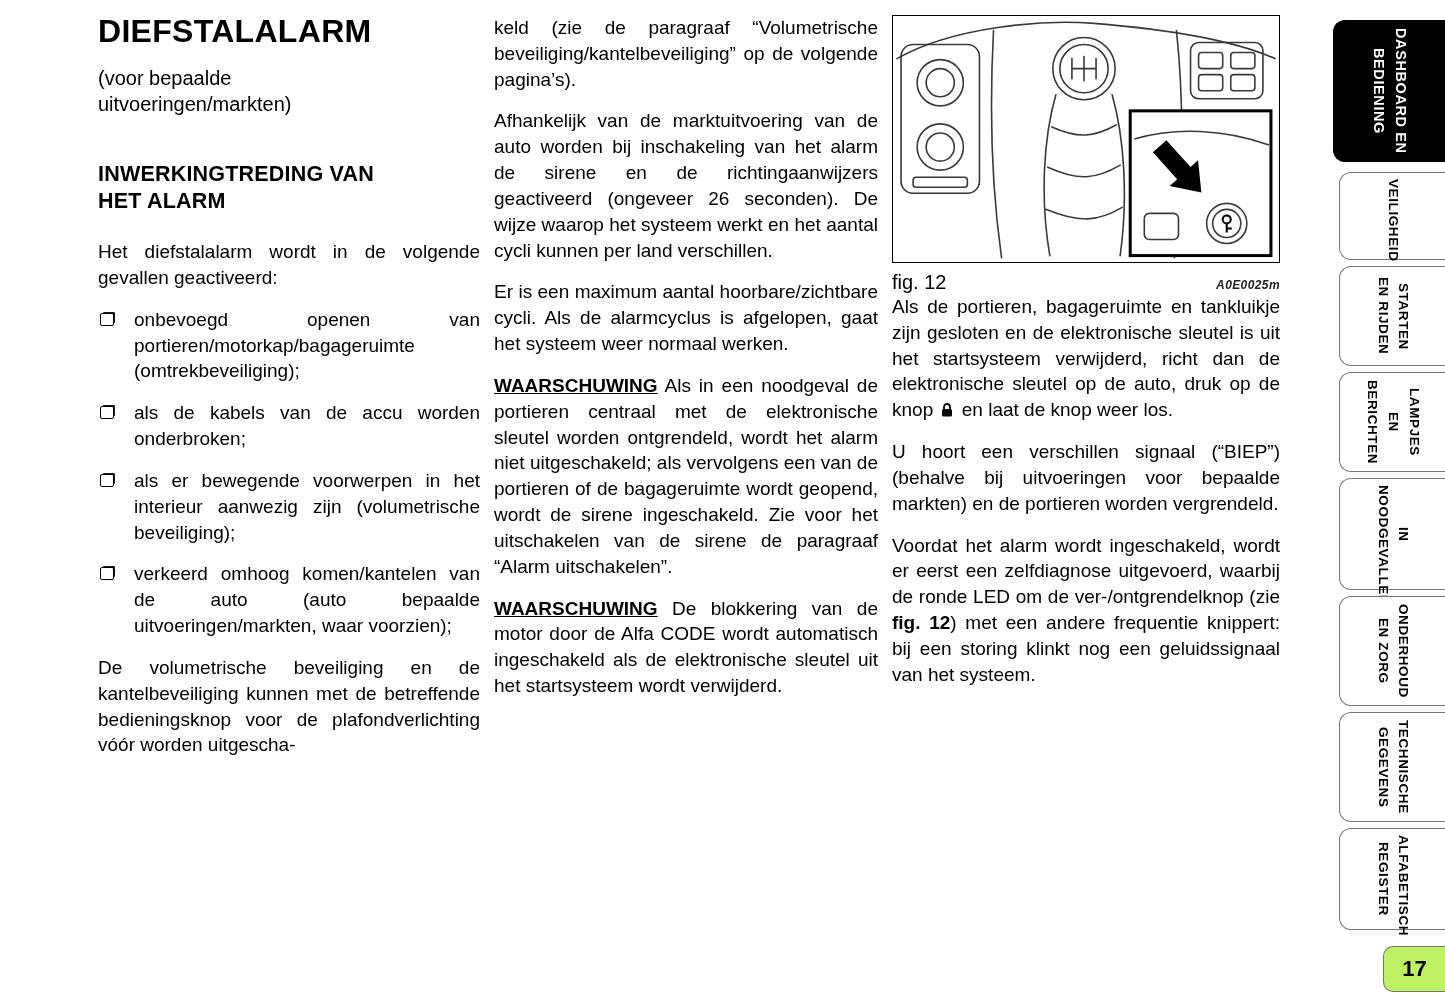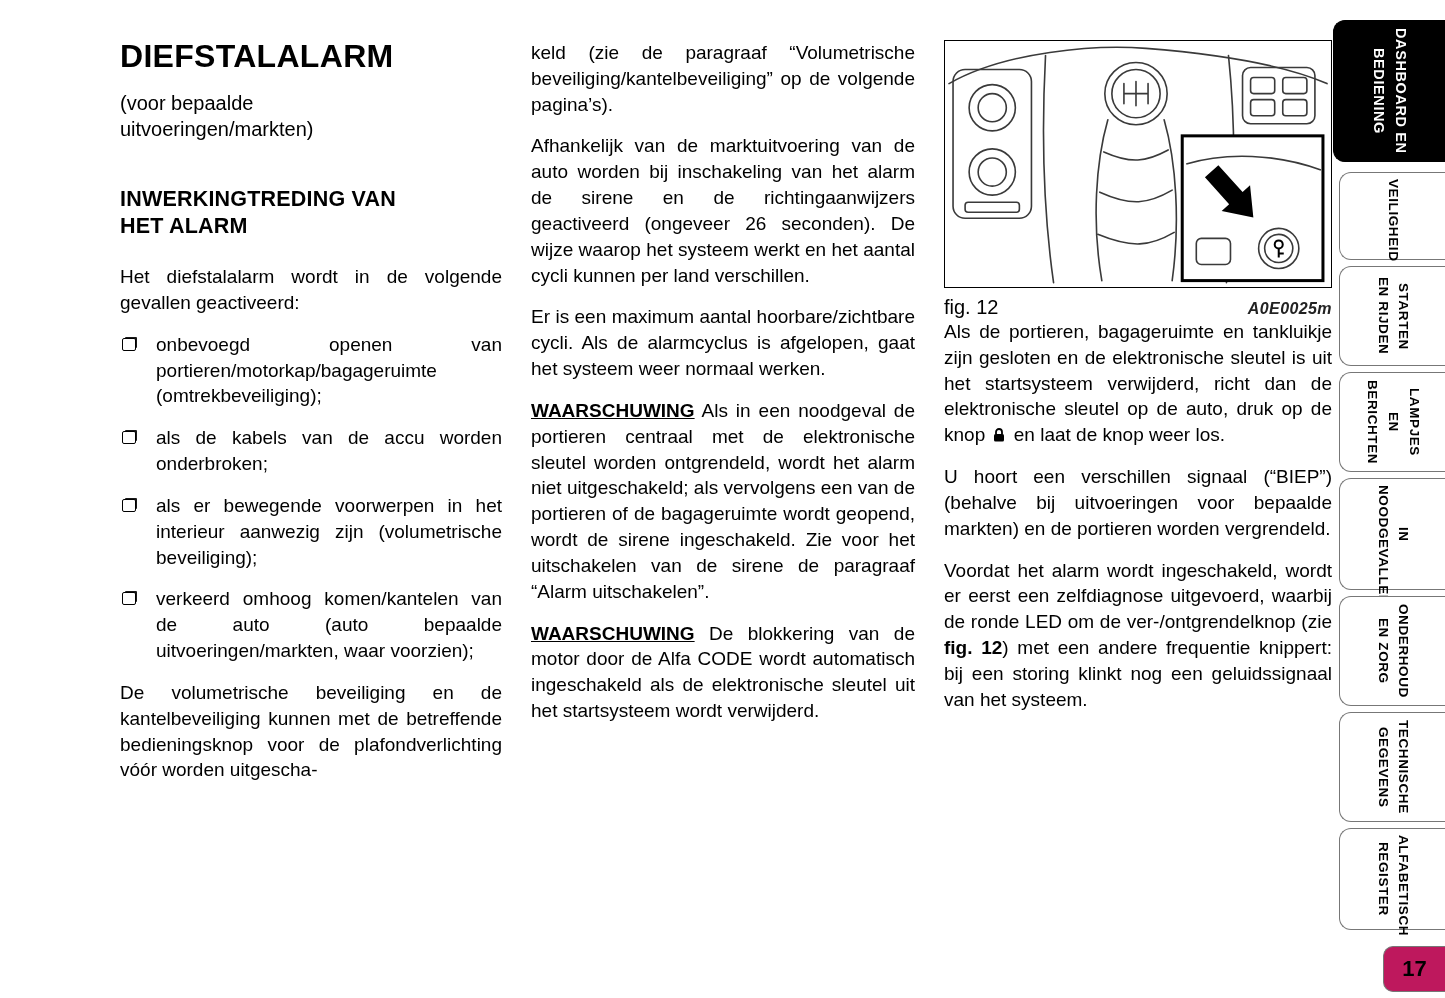"DIEFSTALALARM" .content { column-gap: 29px -> 14px; margin-left: 22px -> none; top: 40px -> 15px }
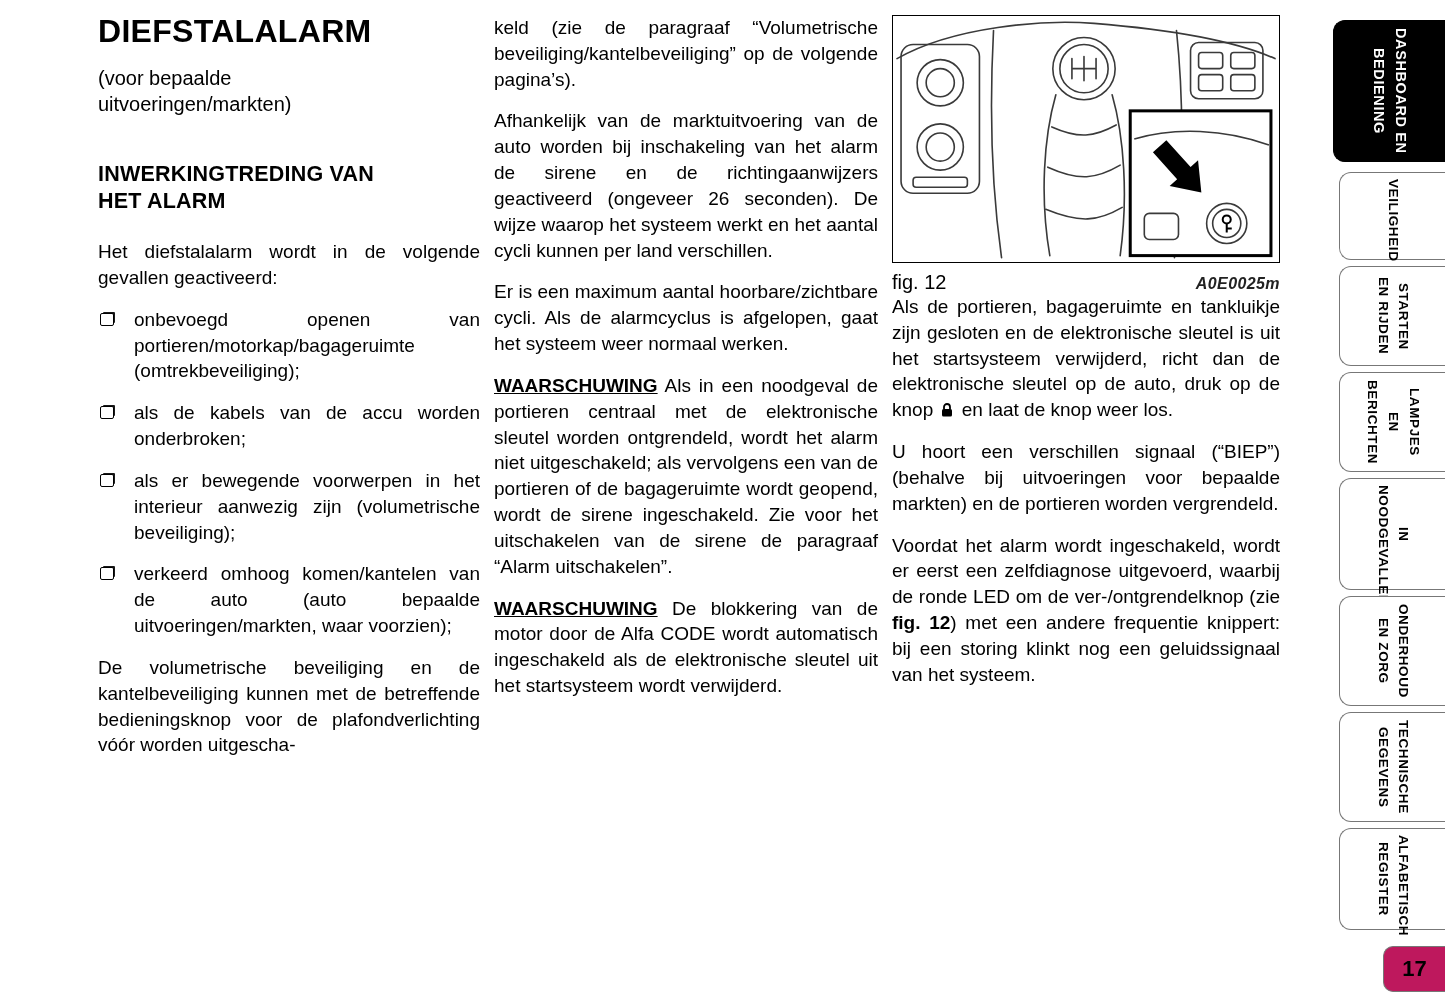"A0E0025m" .figcode { font-size: 16px -> 12px }
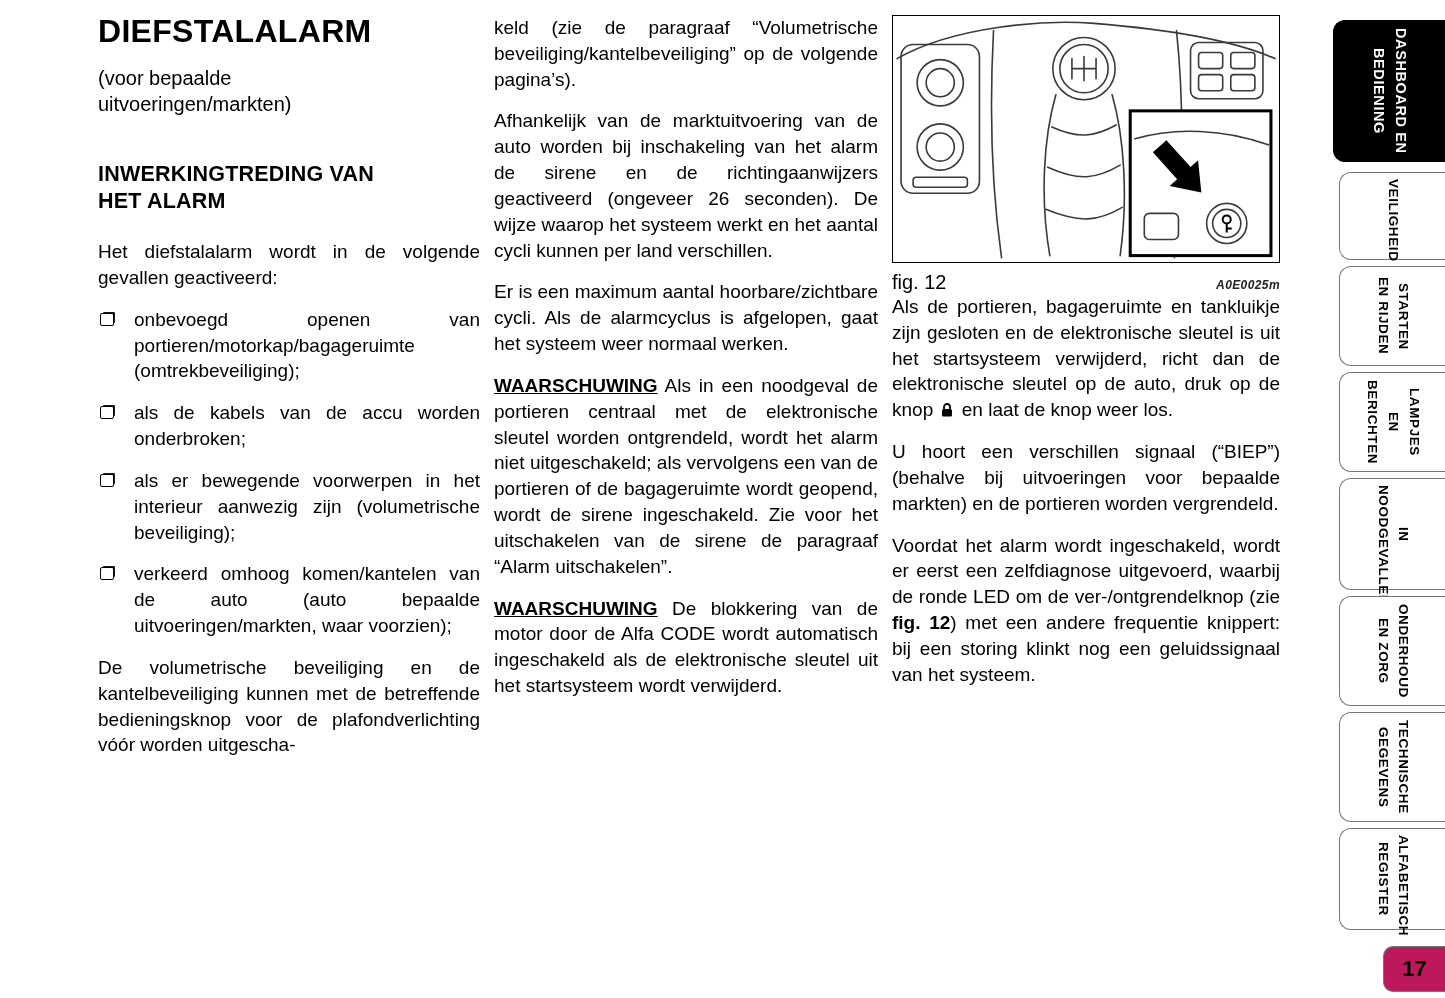"17" .pagenum { background: #be185d -> #bef264 }
